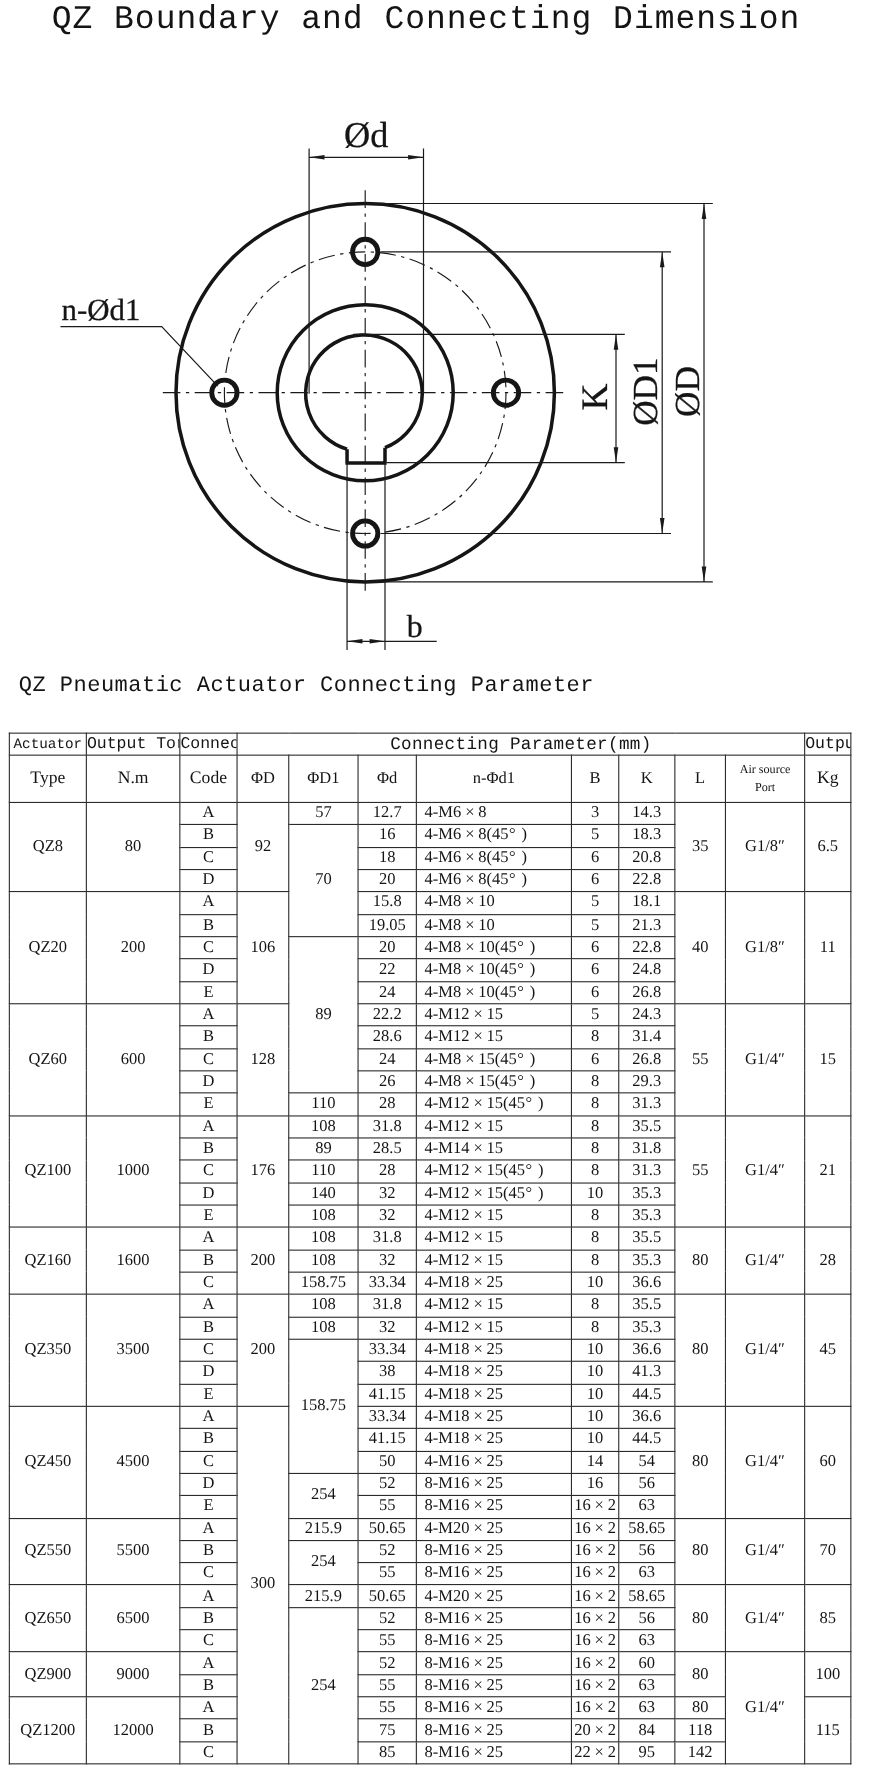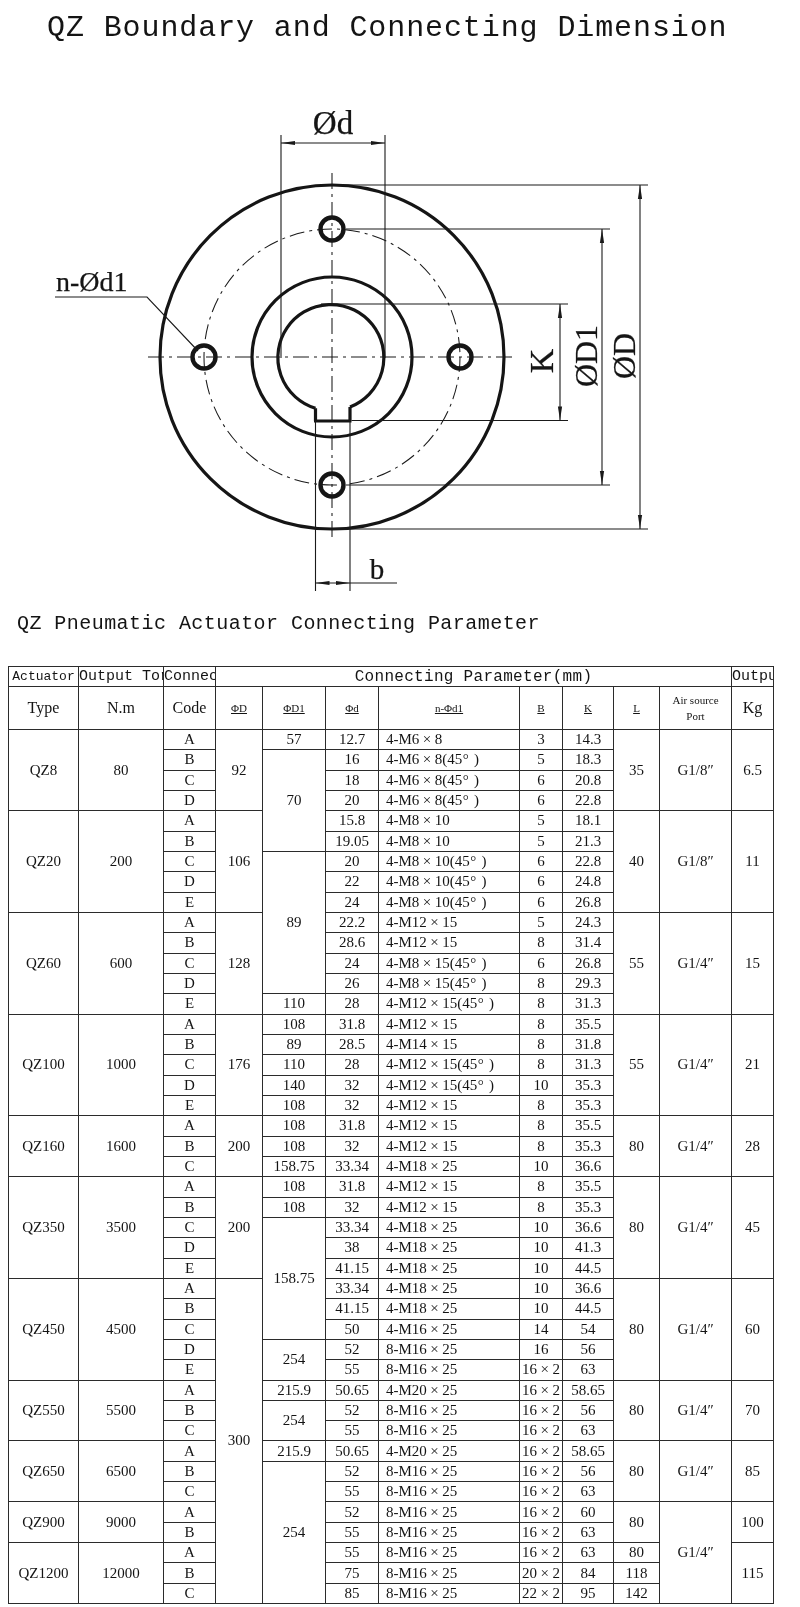"QZ Boundary and Connecting Dimension" .title { top: 11px -> 1px }
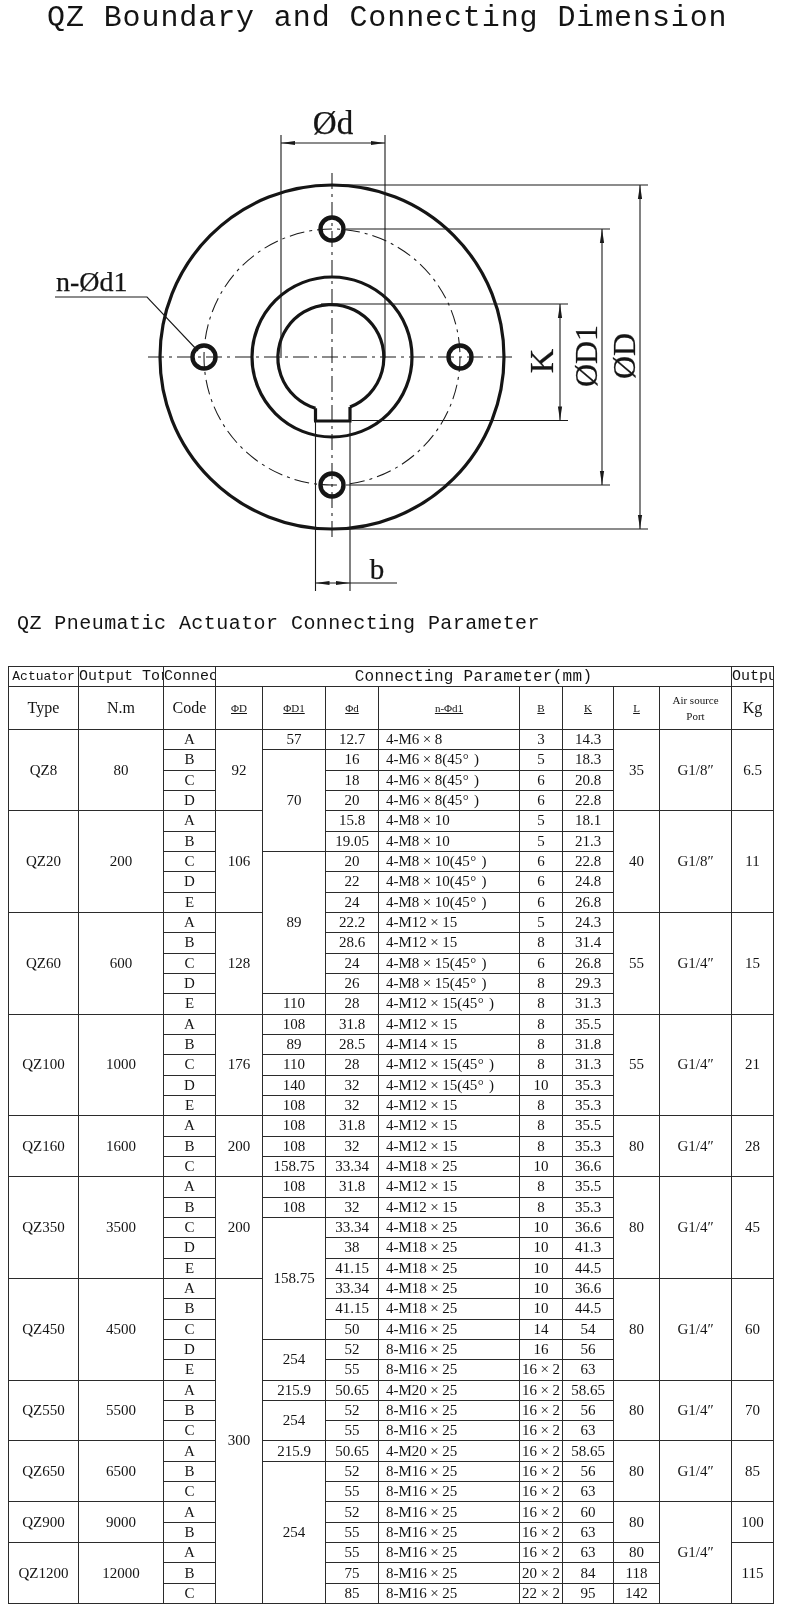"ΦD" tr.h2 th.th-sub { font-size: 11px -> 15px; text-decoration: underline -> none }
